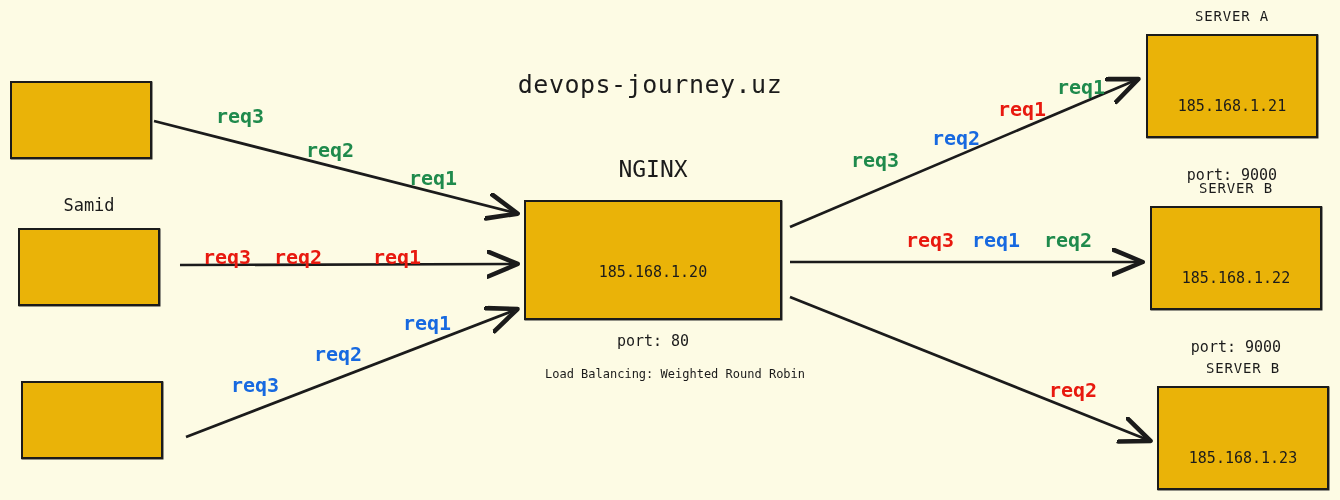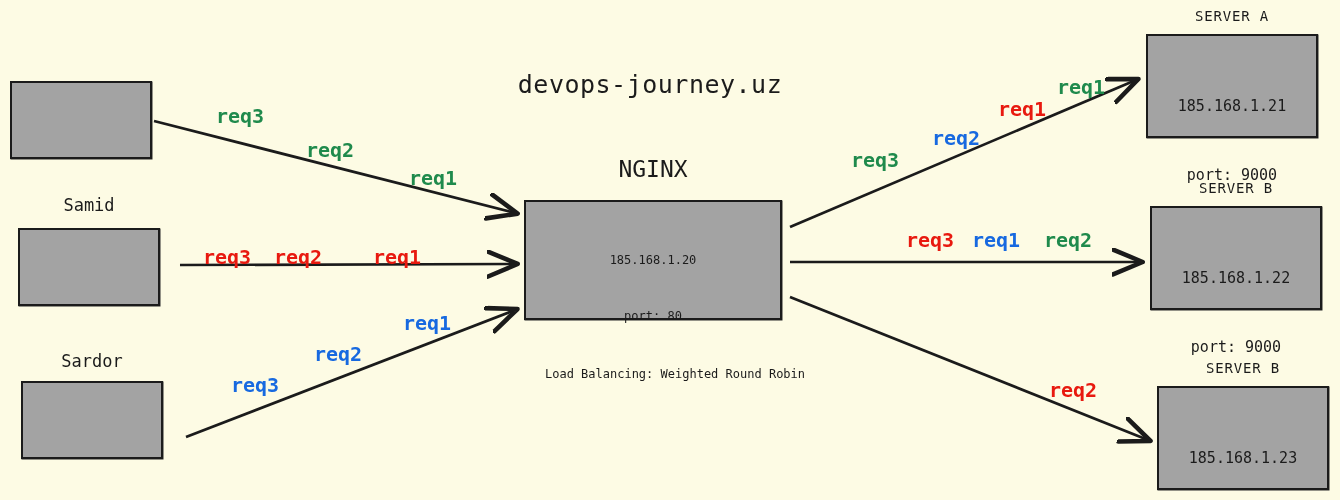"185.168.1.21" .node-box { background: #a3a3a3 -> #eab308 }
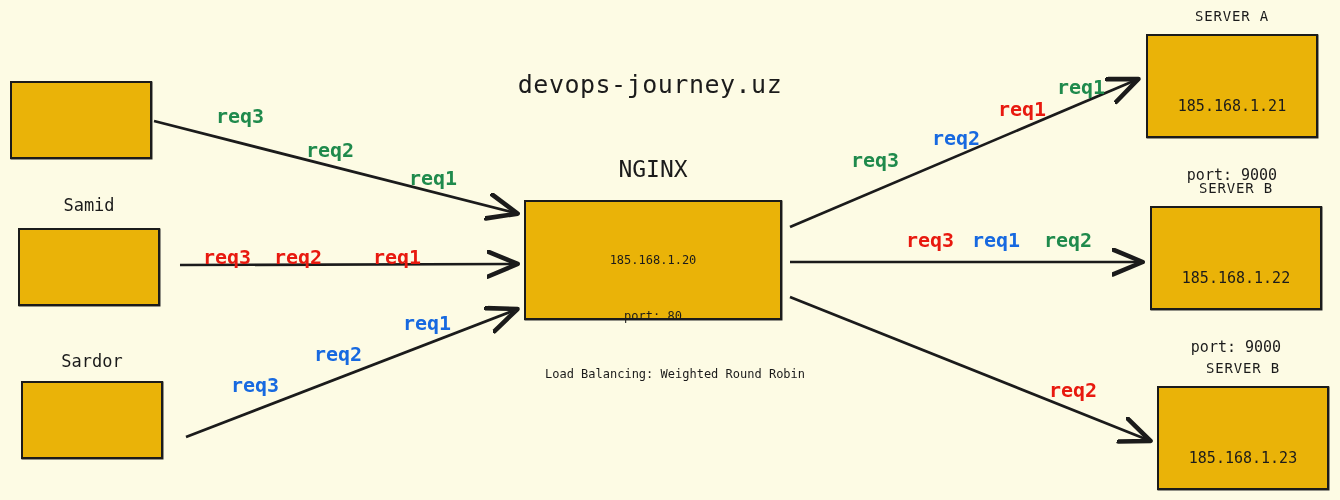"185.168.1.20" #nginx-lines { font-size: 12px -> 15px }
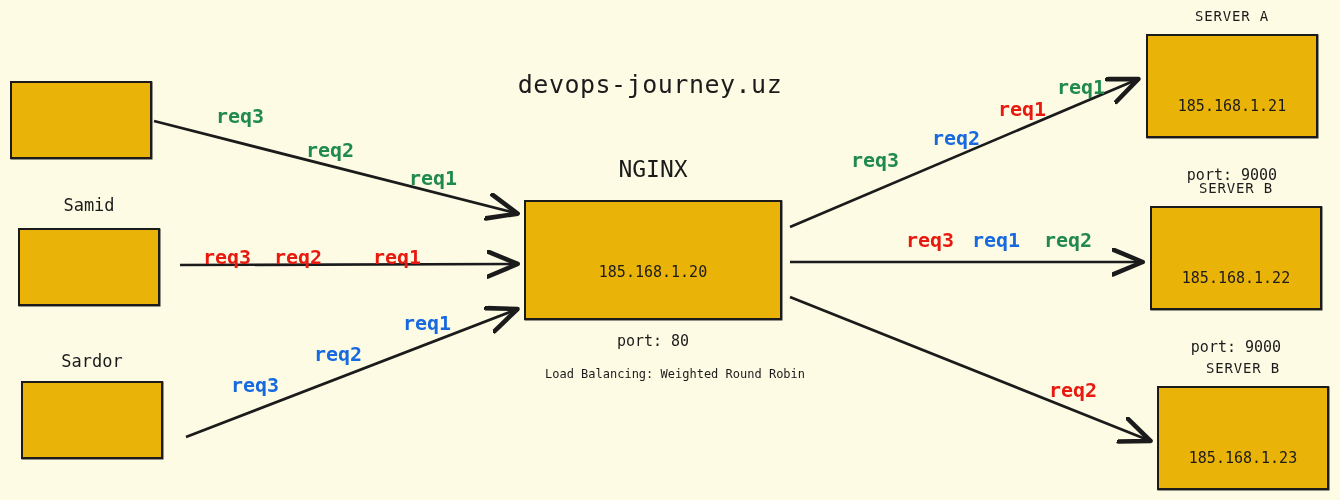"Sardor" div.node-title { html: <div>Sardor</div> -> none }
